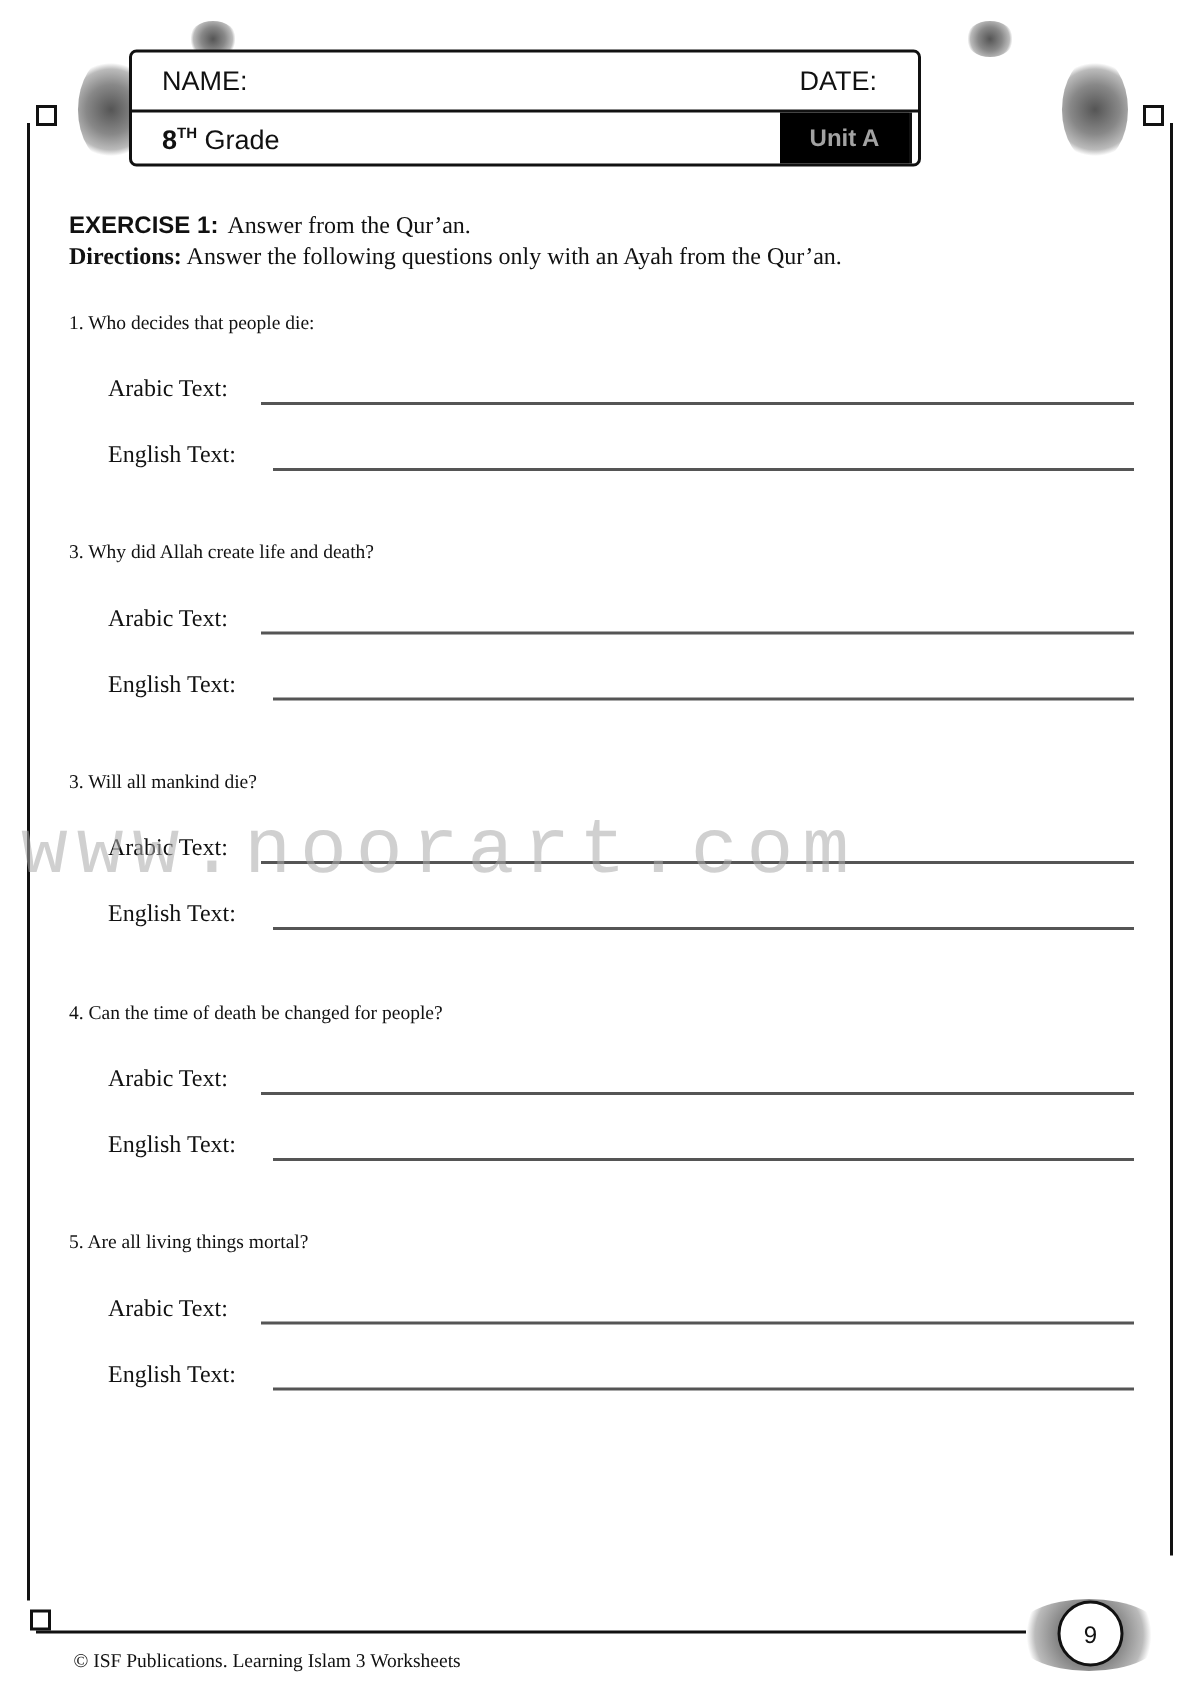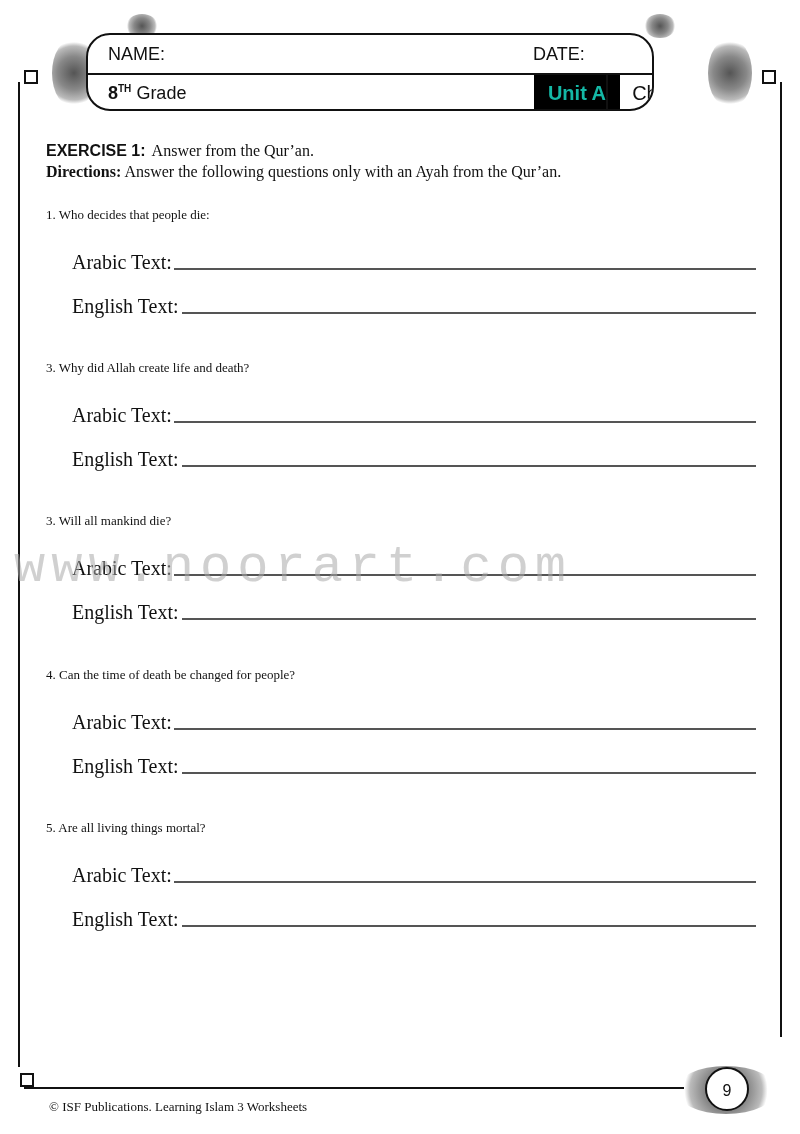"NAME:" .header-box { border-radius: 24px -> 5px; width: 568px -> 528px }
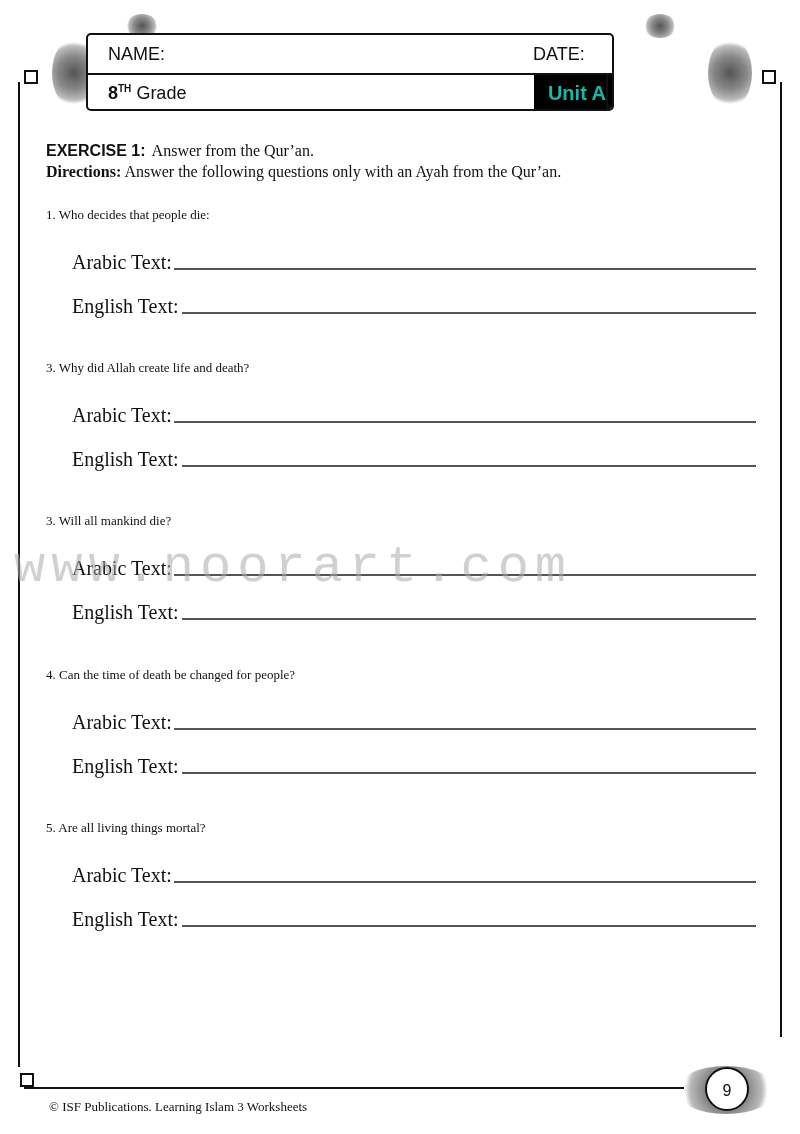"Unit A" .unit { color: #14b8a6 -> #a3a3a3; font-size: 20px -> 16px; left: 446px -> 432px }
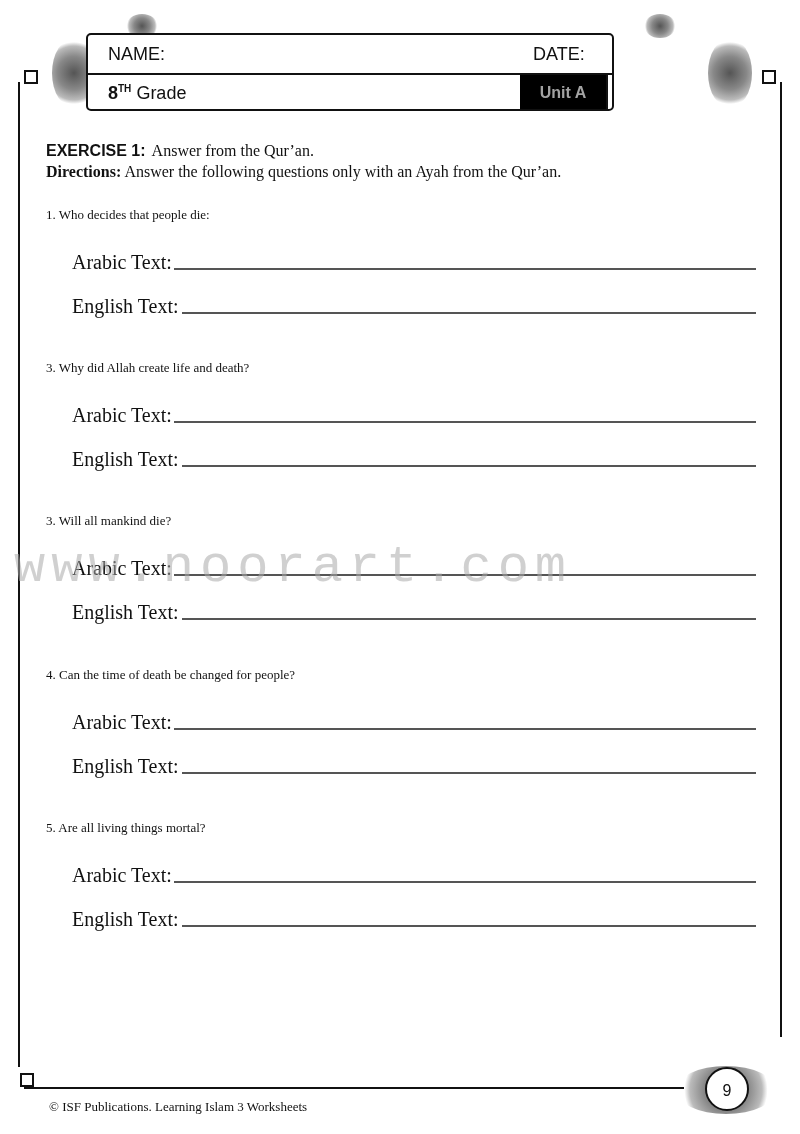"Arabic Text:" .answer { font-size: 20px -> 16px }
